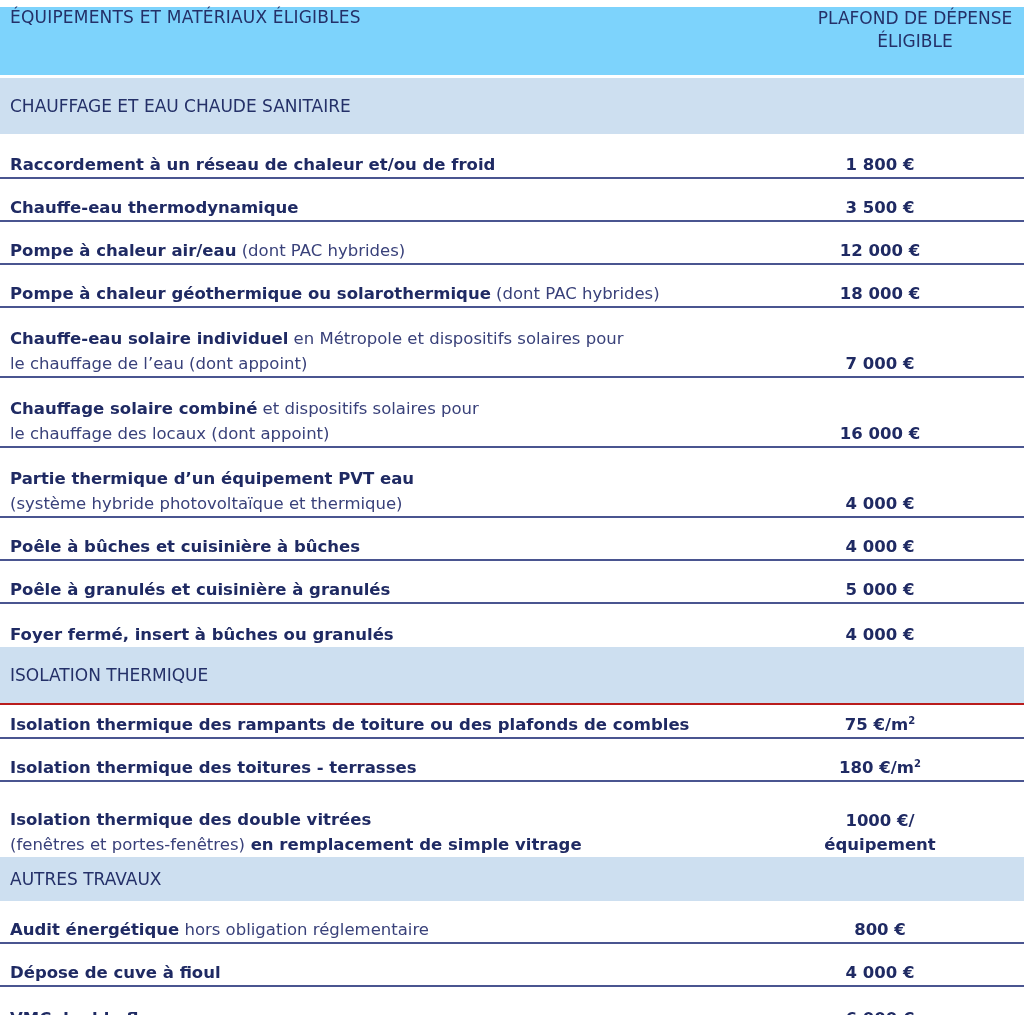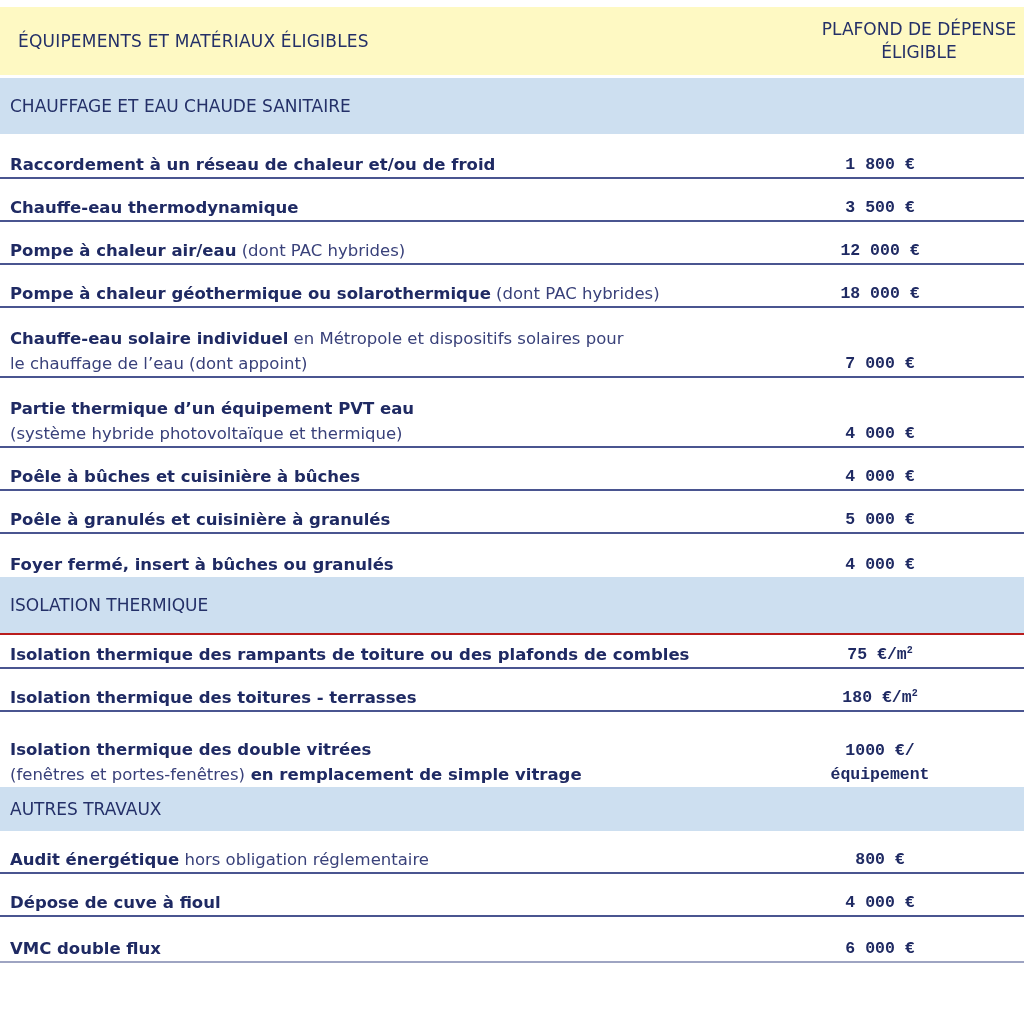"ÉQUIPEMENTS ET MATÉRIAUX ÉLIGIBLES" .head { align-items: center -> none; background: #fef9c3 -> #7dd3fc; padding-left: 8px -> none }
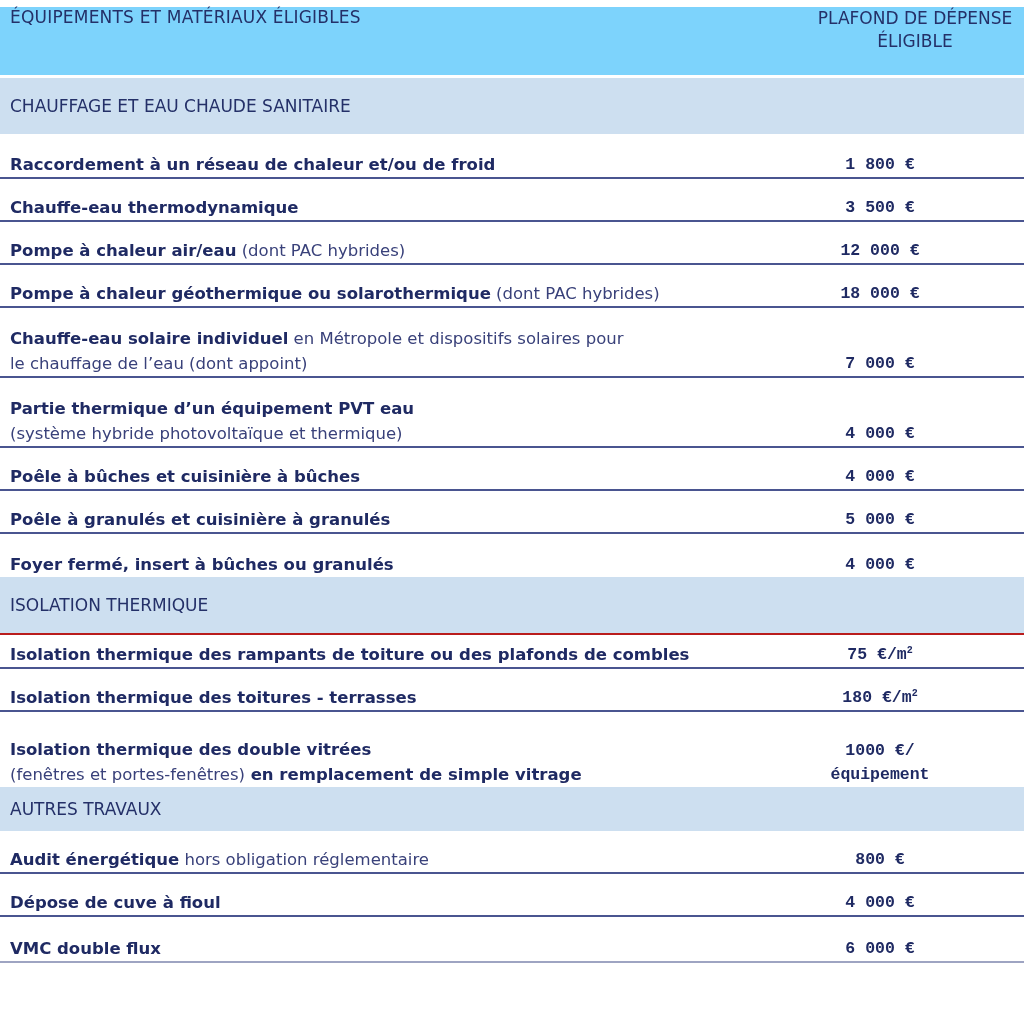"1 800 €" .row .value { font-family: Liberation Mono, monospace -> none }
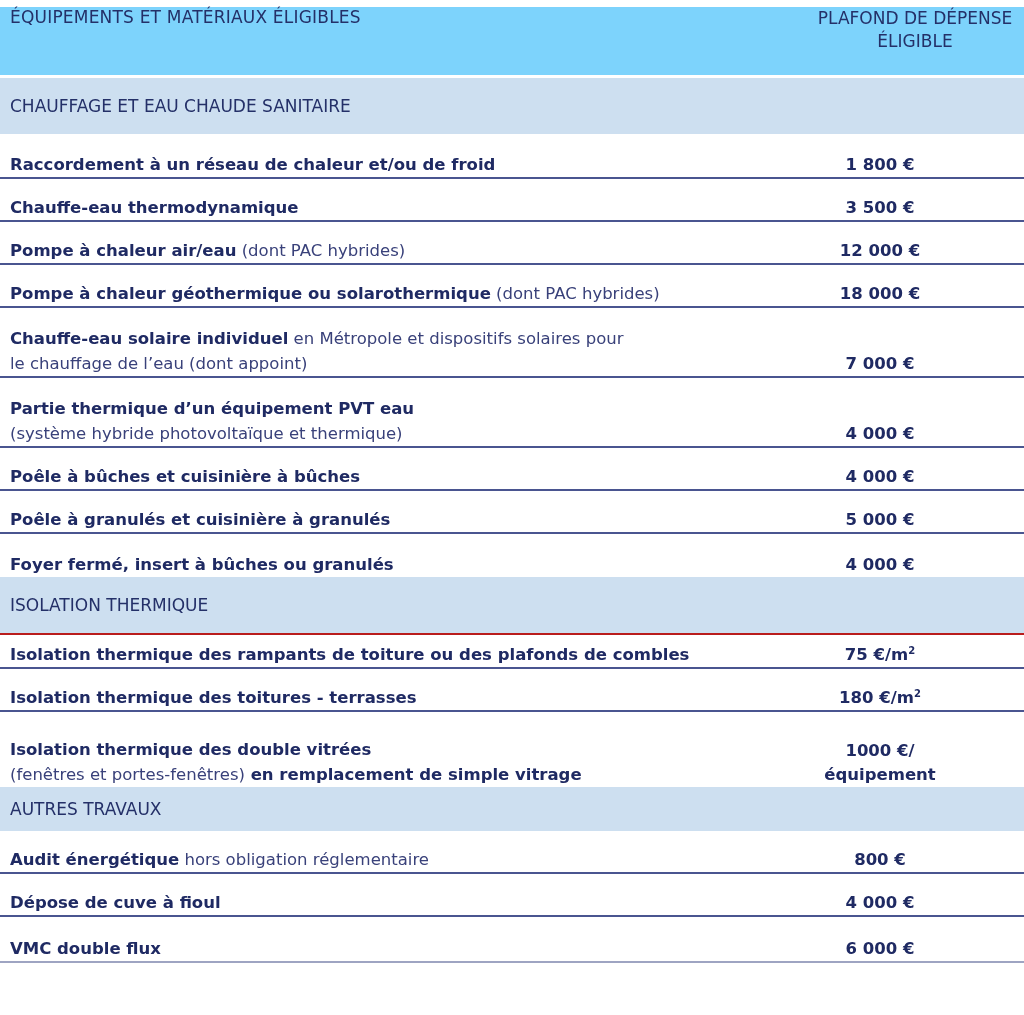"Chauffage solaire combiné et dispositifs" div.row { html: none -> <div> <div> <div><b>Chauffage solaire combiné</b><span> et dispositifs solaires pour</span></div> <div><span>le chauffage des locaux (dont appoint)</span></div> </div> <div>16 000 €</div> </div> }
